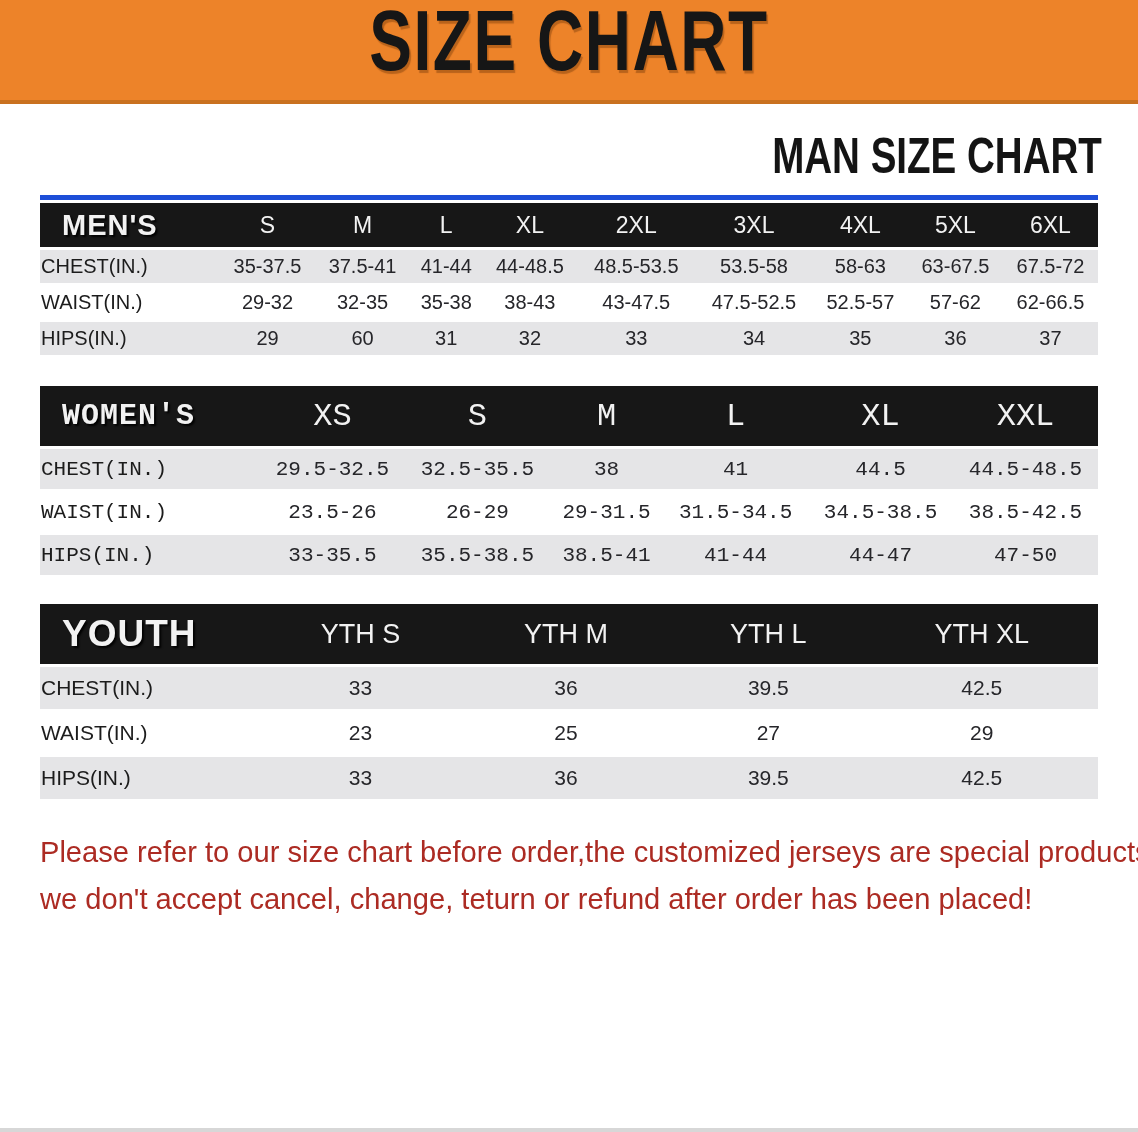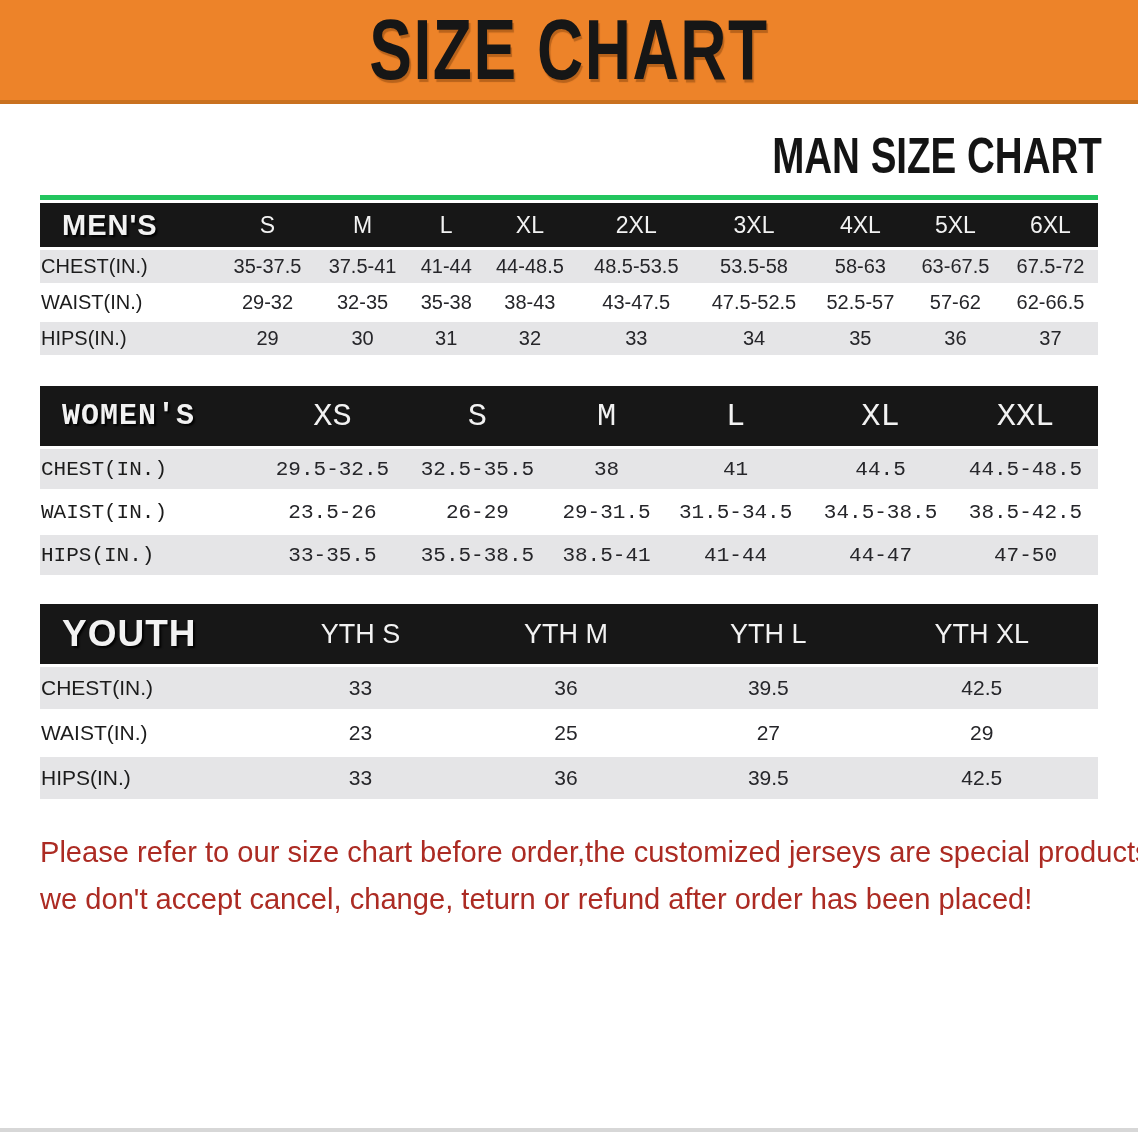"SIZE CHART" .banner { align-items: center -> flex-start }
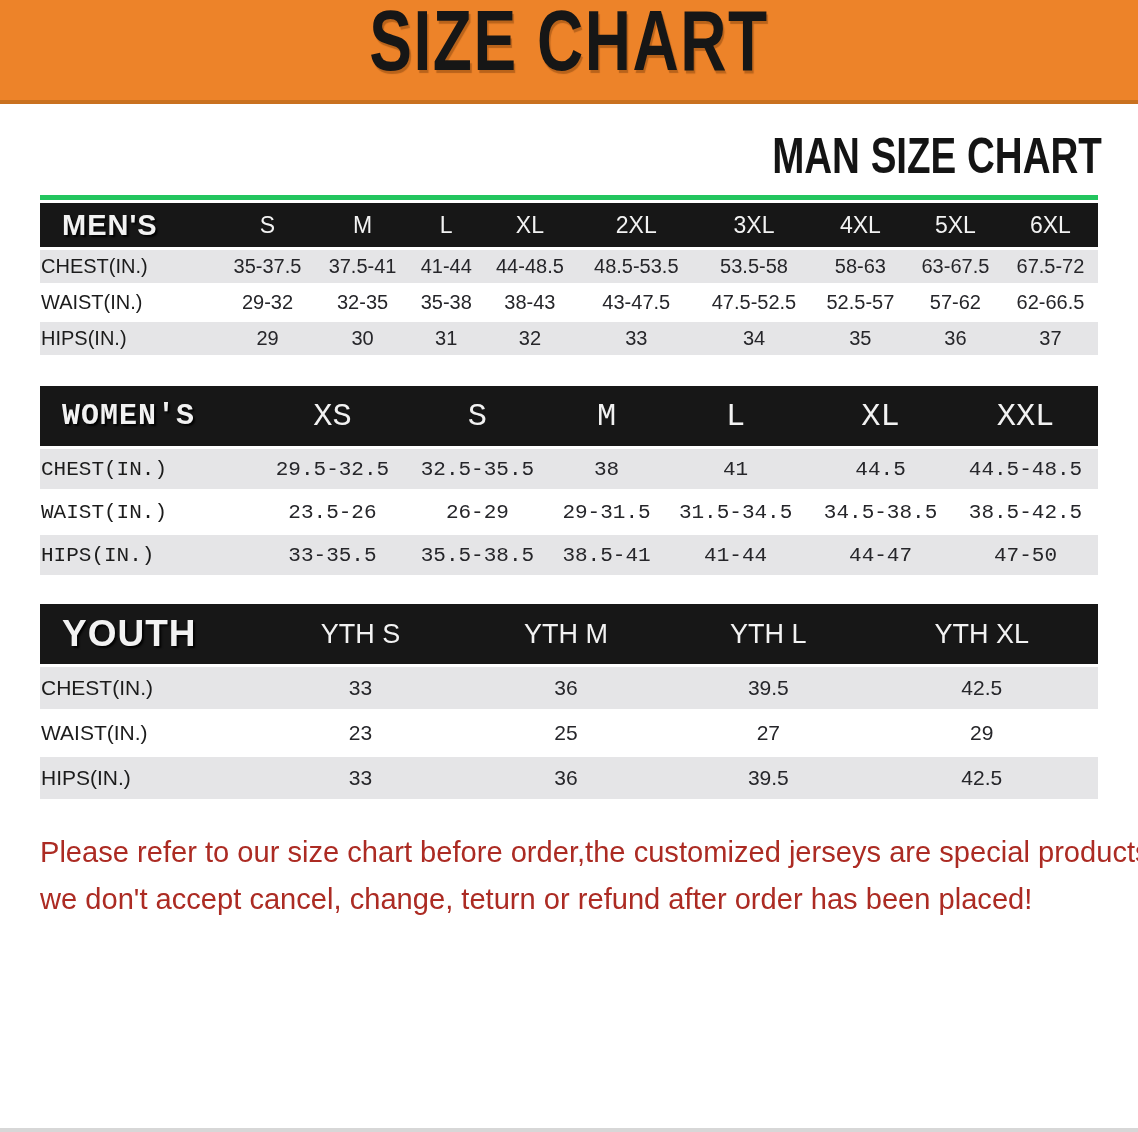"MEN'S" .men-section .table-wrap { border-top: 5px solid #22c55e -> 5px solid #1d4ed8 }
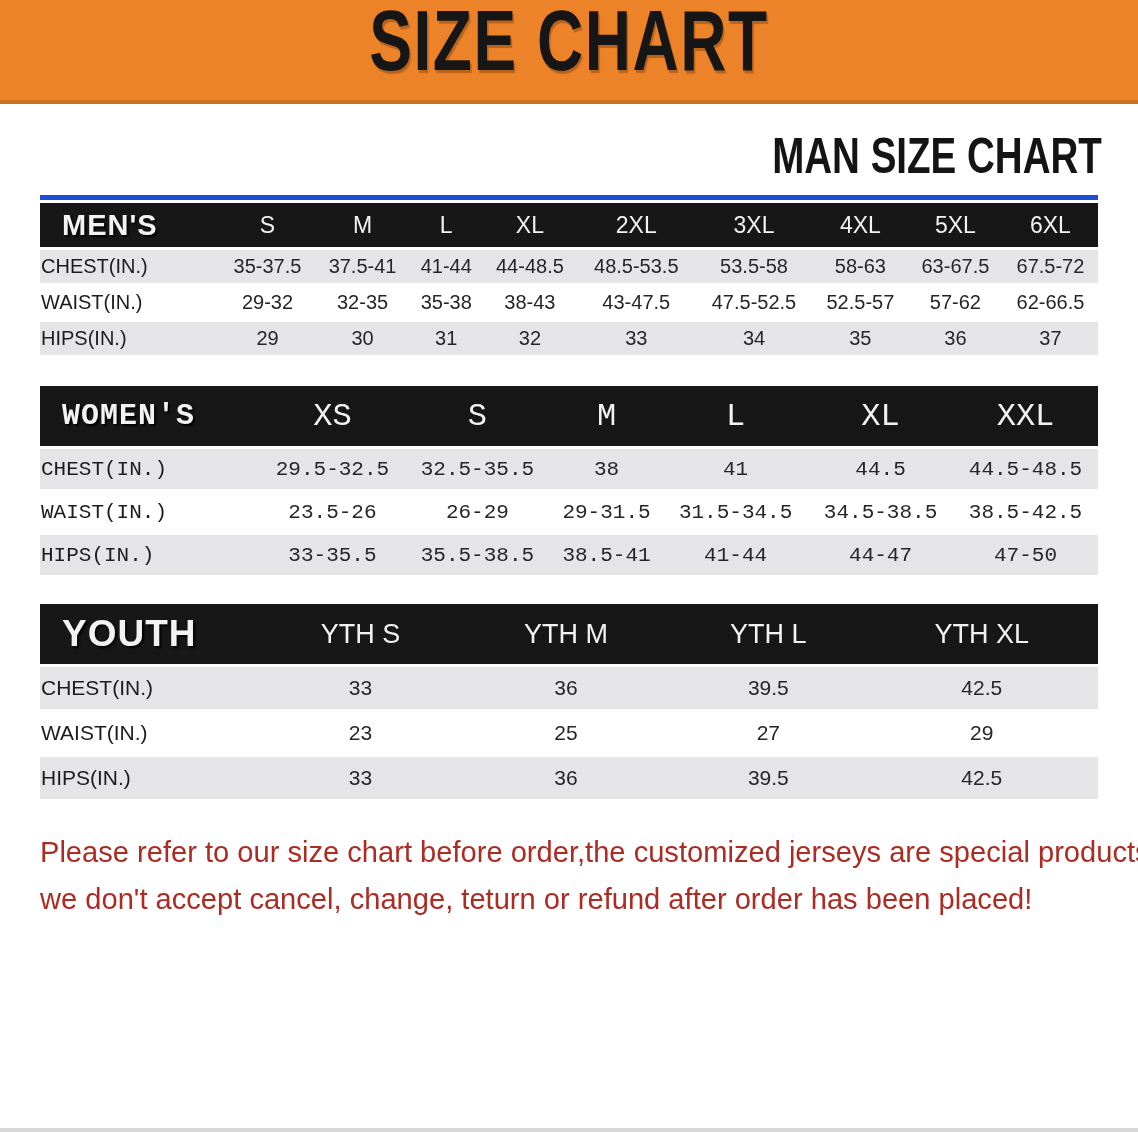"30" td { text: 30 -> 60 }
